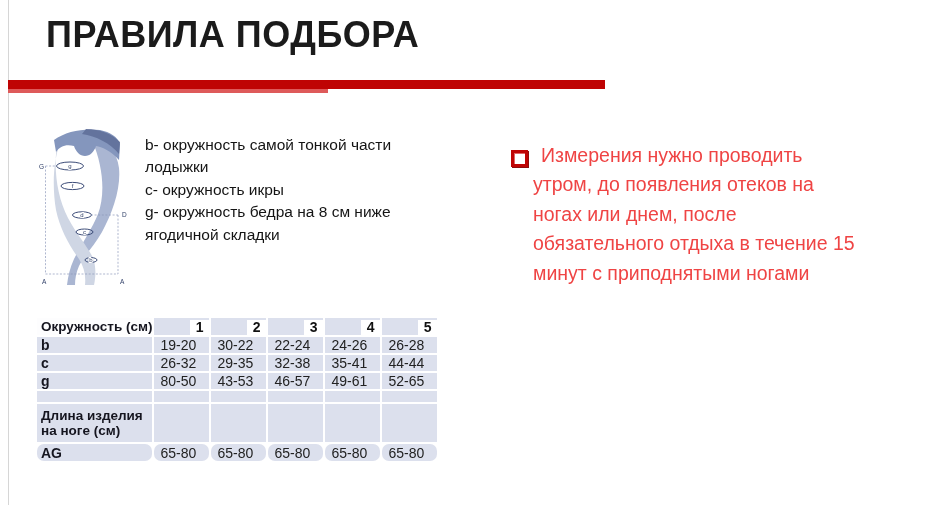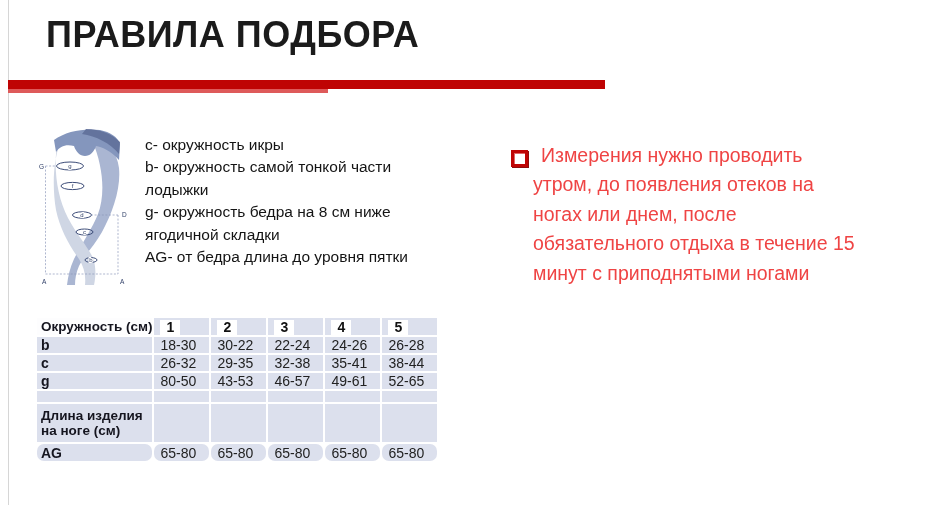"c- окружность икры" div.legend-line { order: before "b- окружность самой тонкой части" -> after "b- окружность самой тонкой части" }
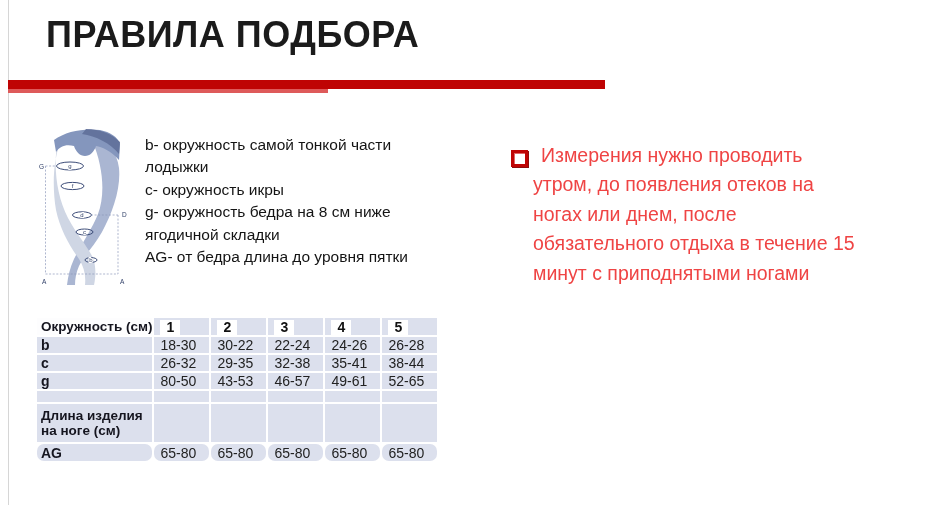"AG- от бедра длина до" div.legend-line { html: <div>AG- от бедра длина до уровня пятки</div> -> none }
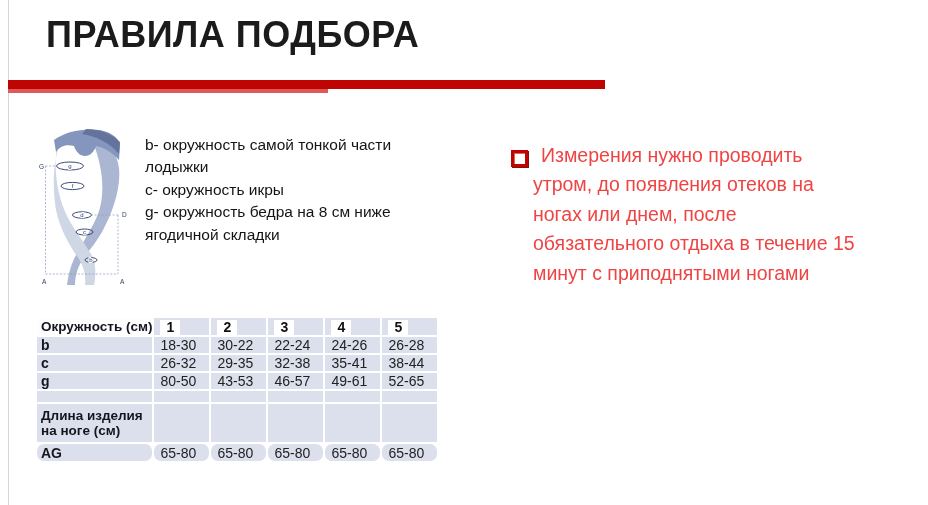"Окружность (см)" table.size-table tr.hdr td { text-align: none -> right }
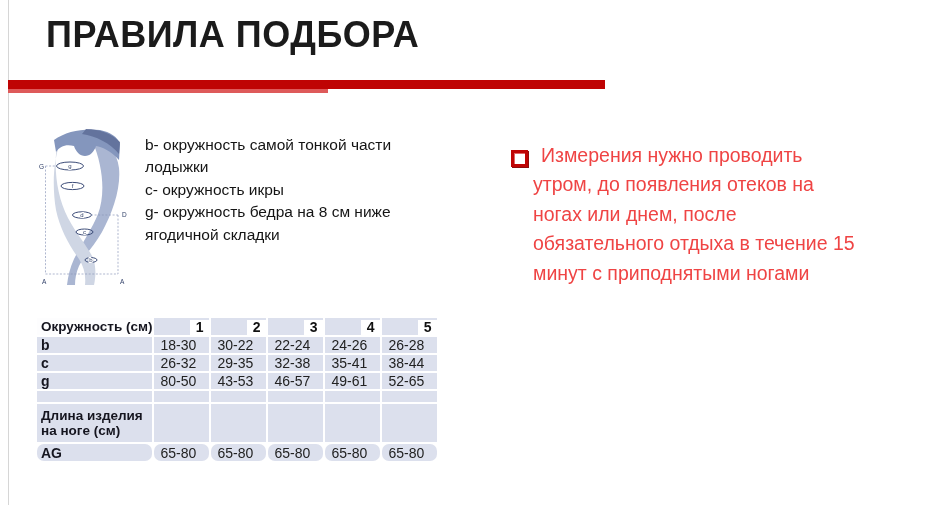"18-30" td.cell { text: 18-30 -> 19-20 }
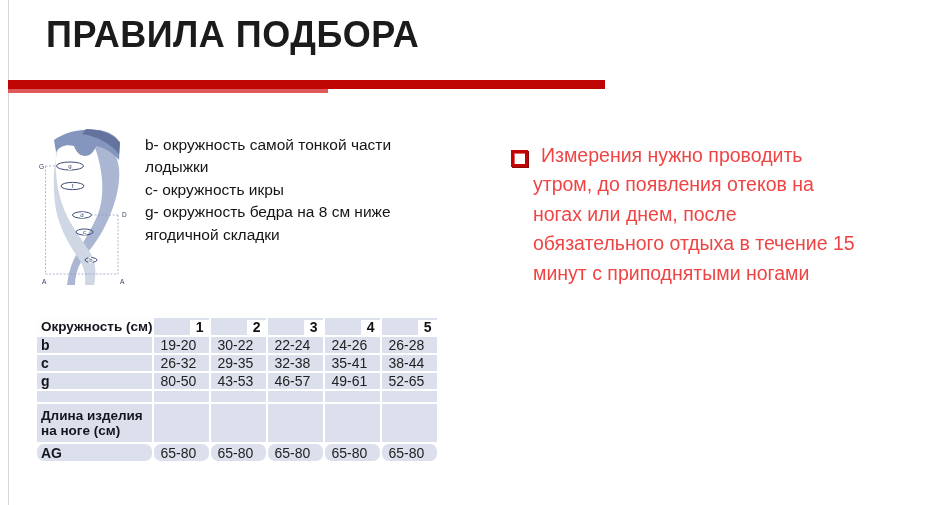"38-44" td.cell { text: 38-44 -> 44-44 }
